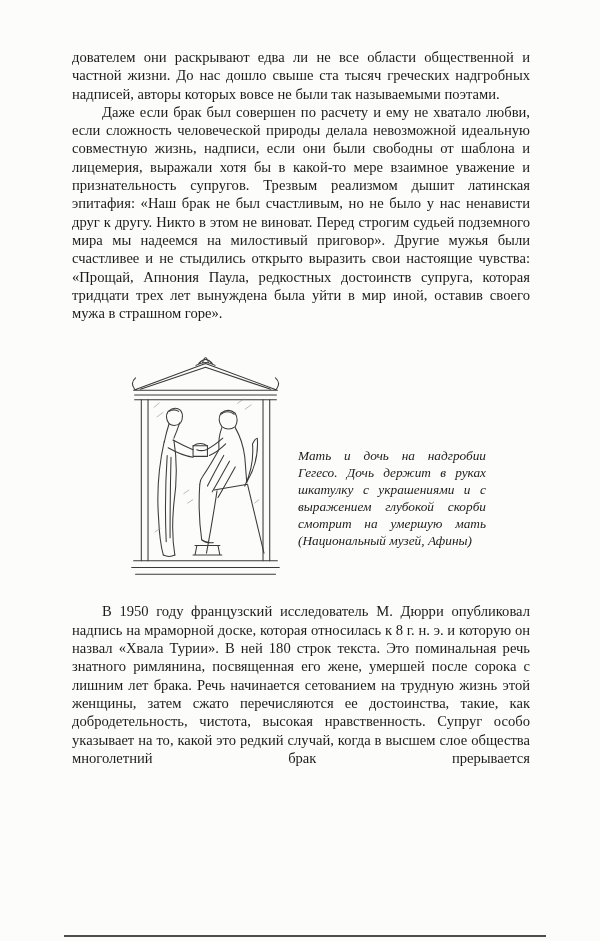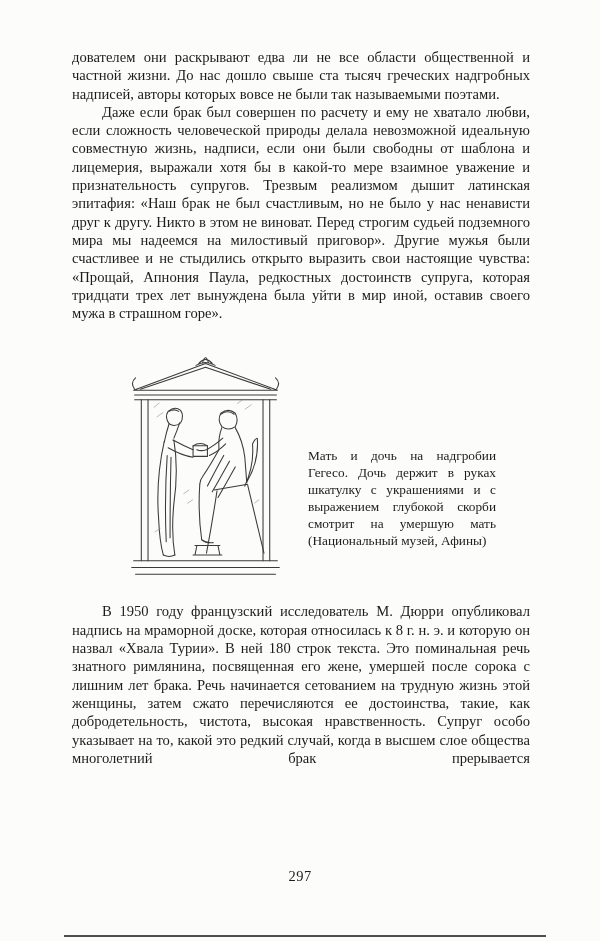"Мать и дочь на надгробии" .caption { font-style: none -> italic; margin-left: 18px -> 8px }
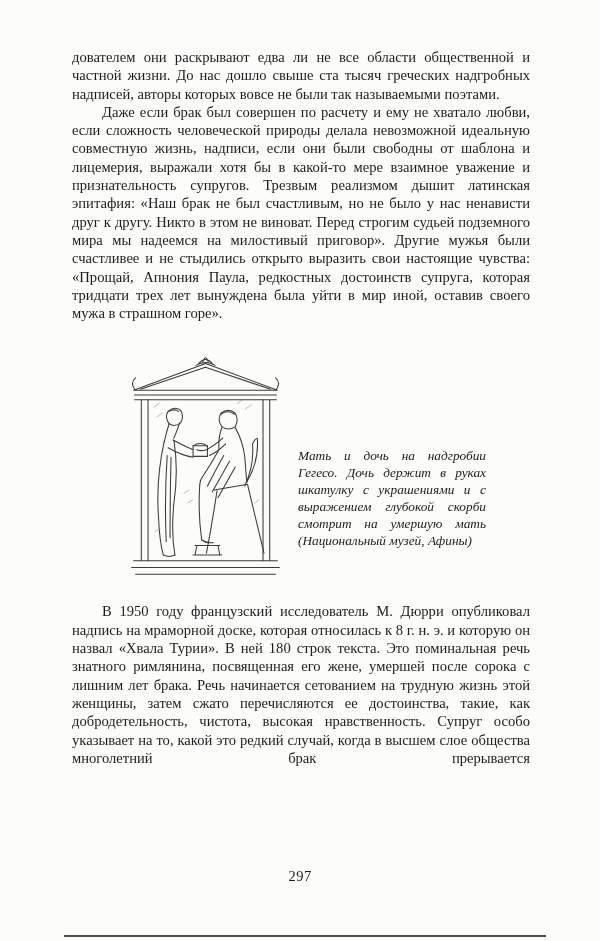"297" div.page-number { html: <div>297</div> -> none }
